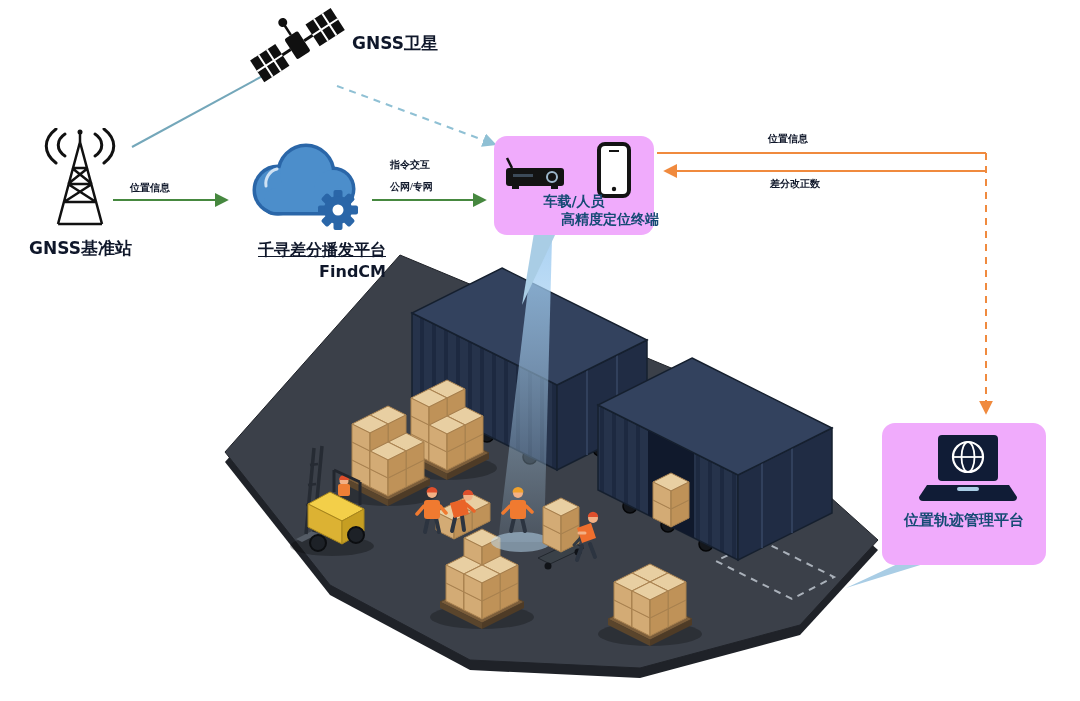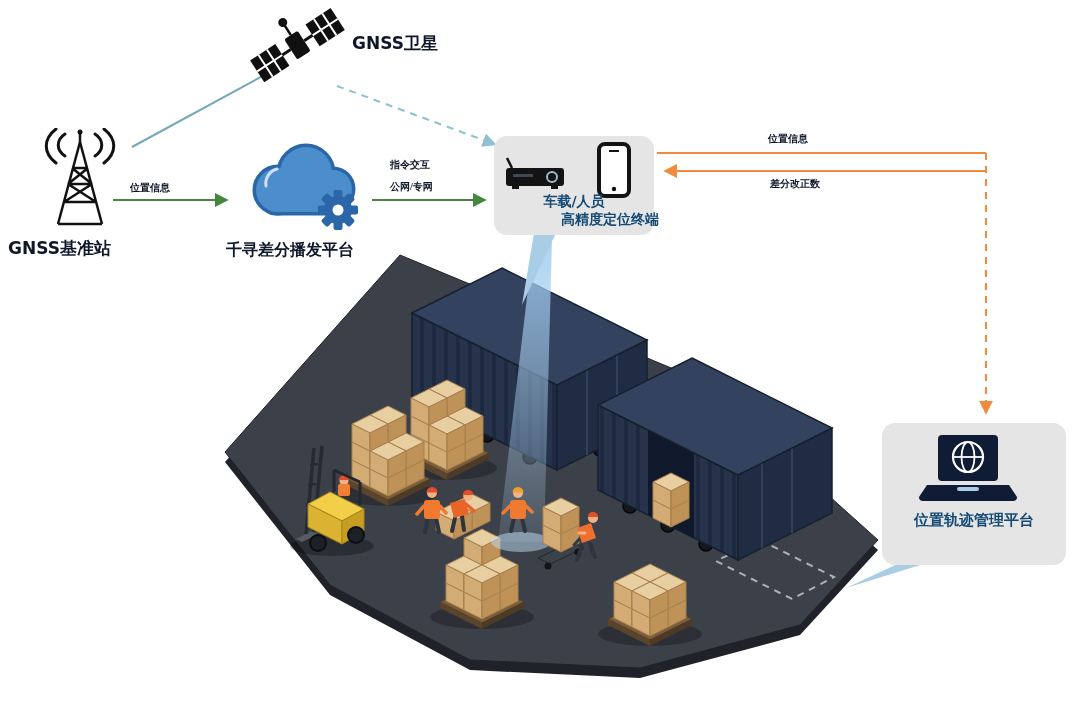"车载/人员" .callout { background: #e5e5e5 -> #f0abfc }
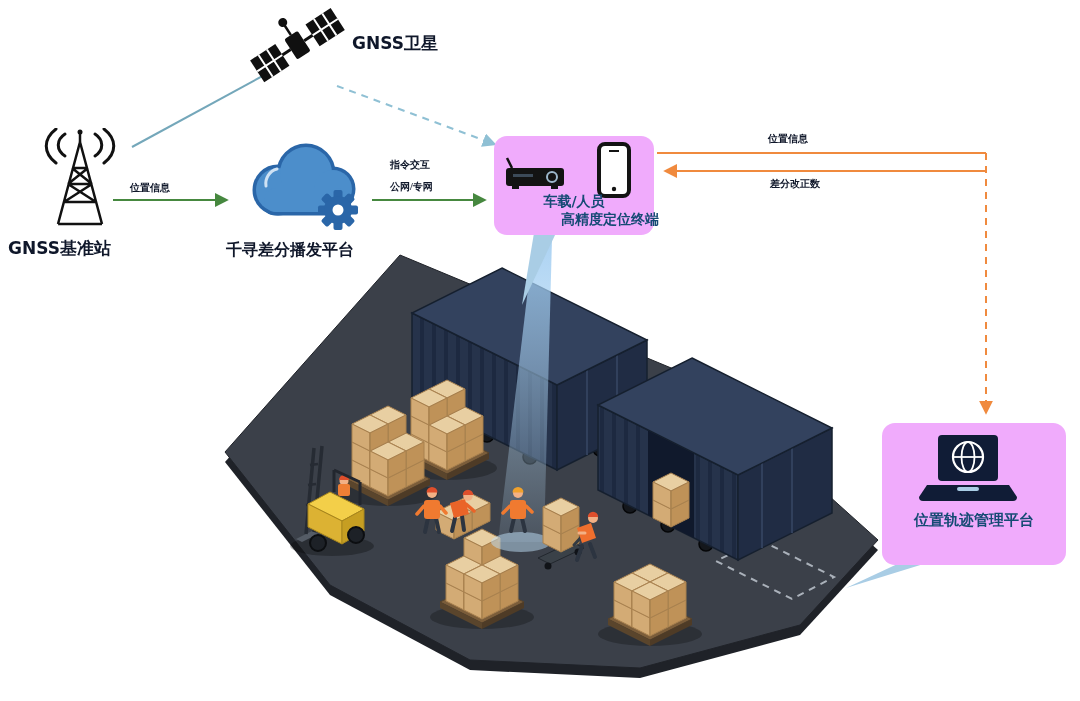"GNSS基准站" .center { text-align: left -> right }
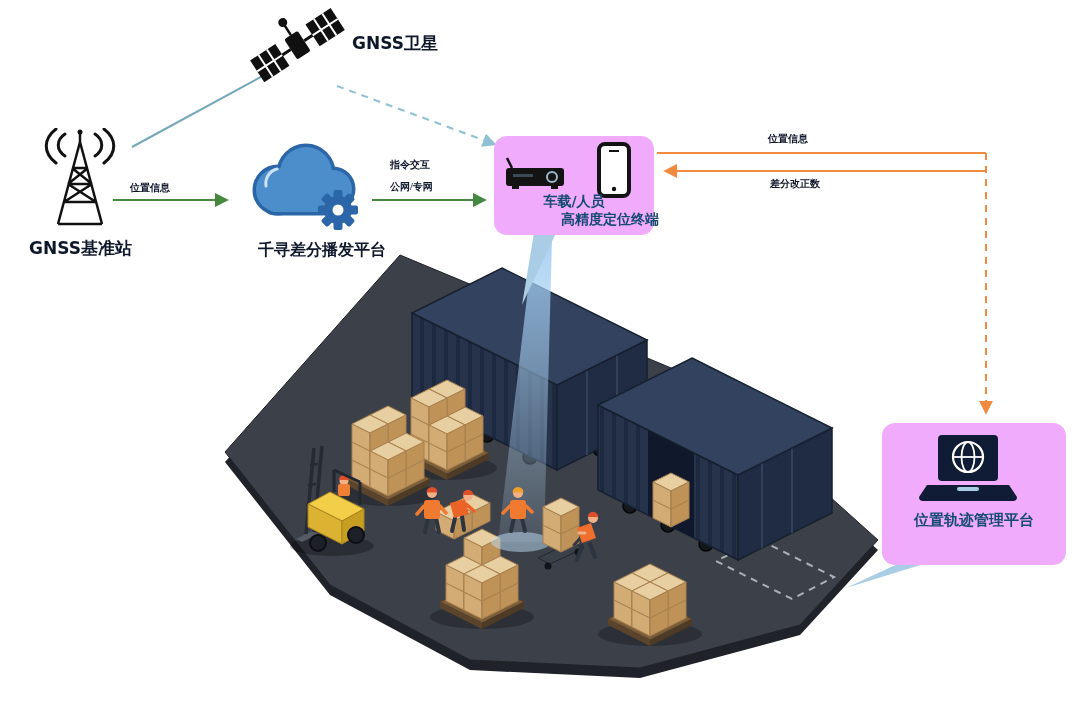"千寻差分播发平台" div.lbl { text-decoration: none -> underline }
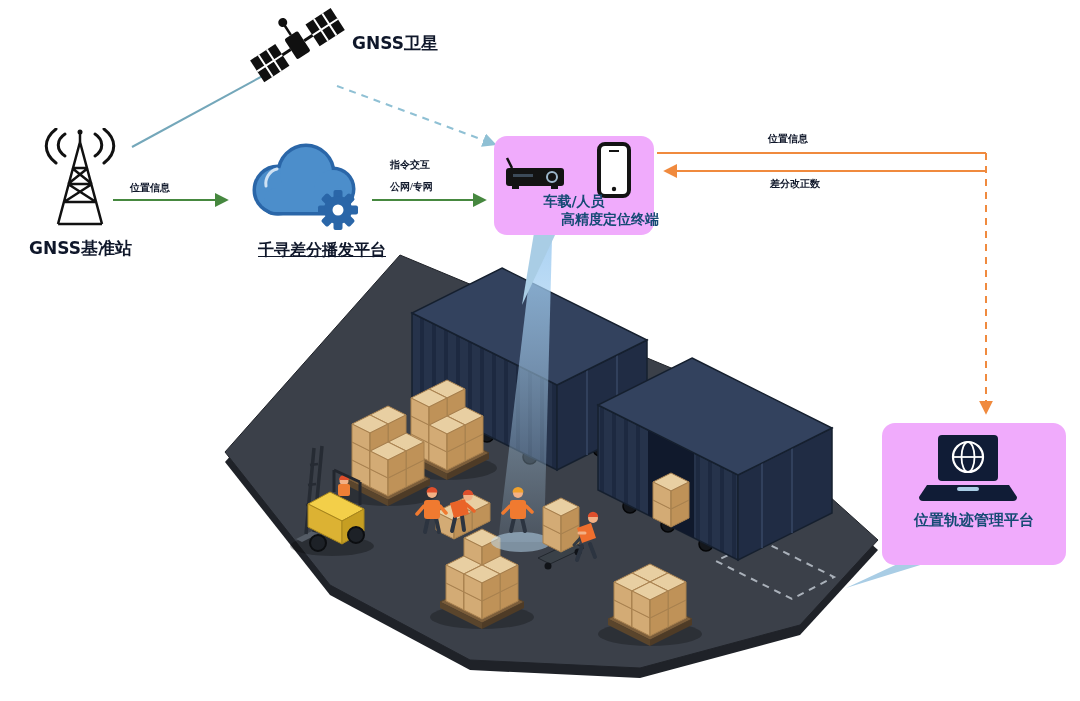"FindCM" div.lbl { html: none -> <div>FindCM</div> }
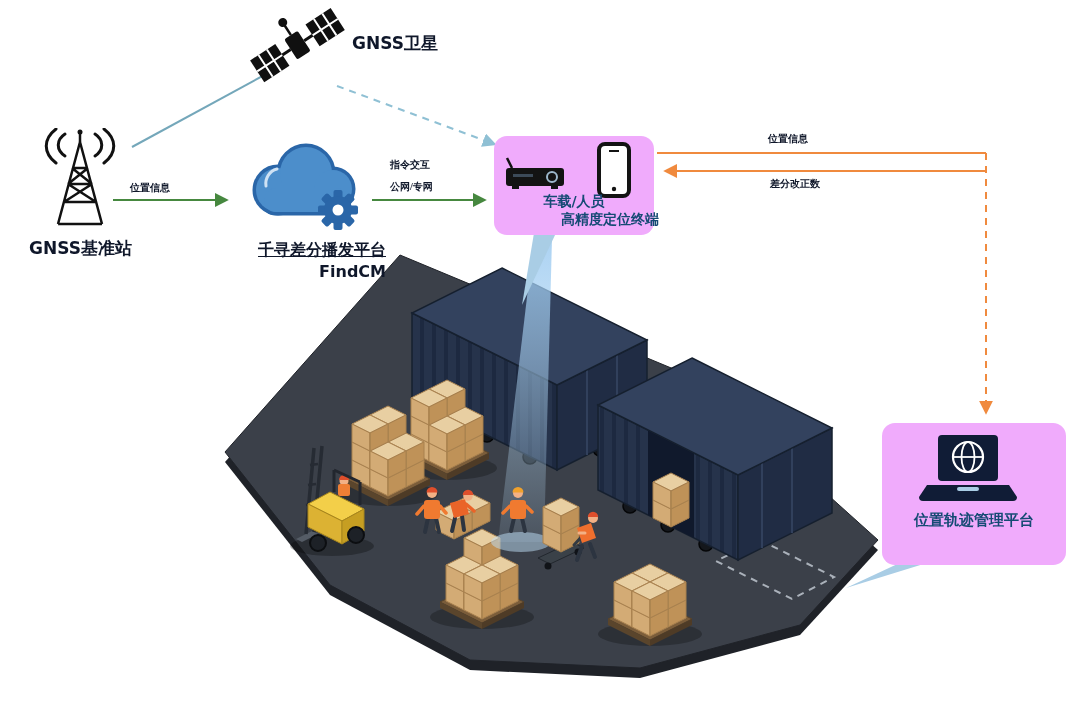"位置轨迹管理平台" div.callout { width: 184px -> 164px }
